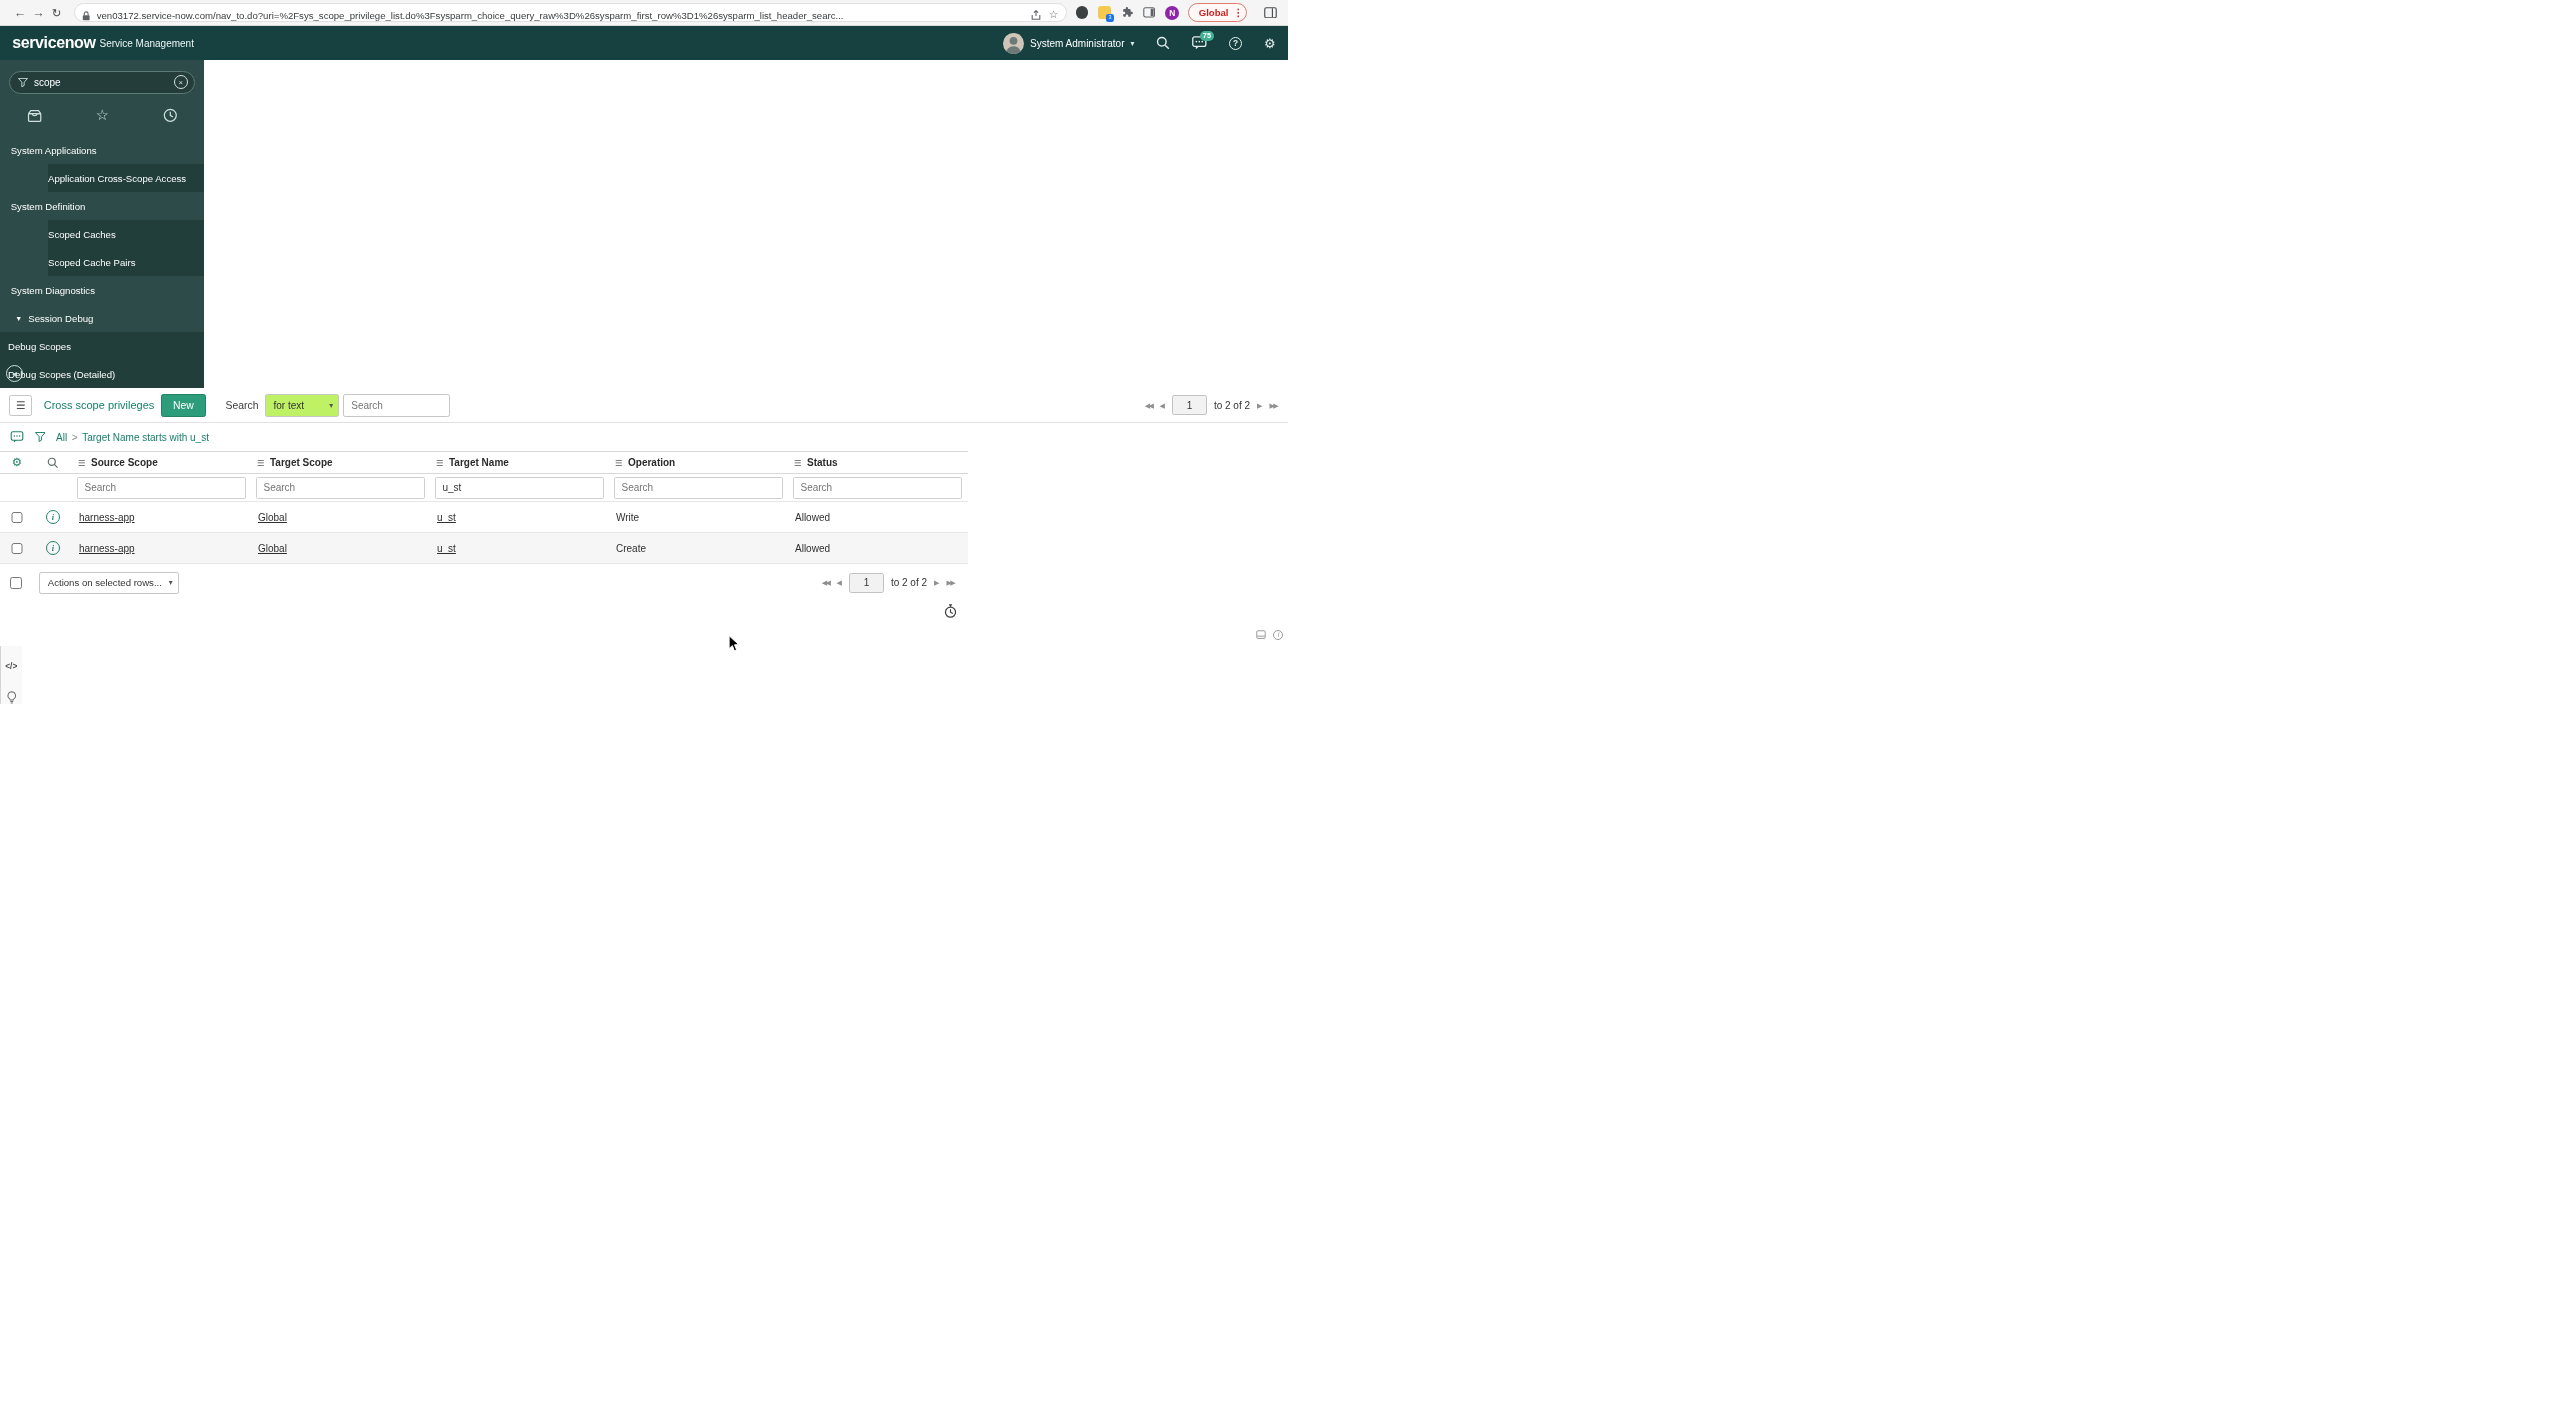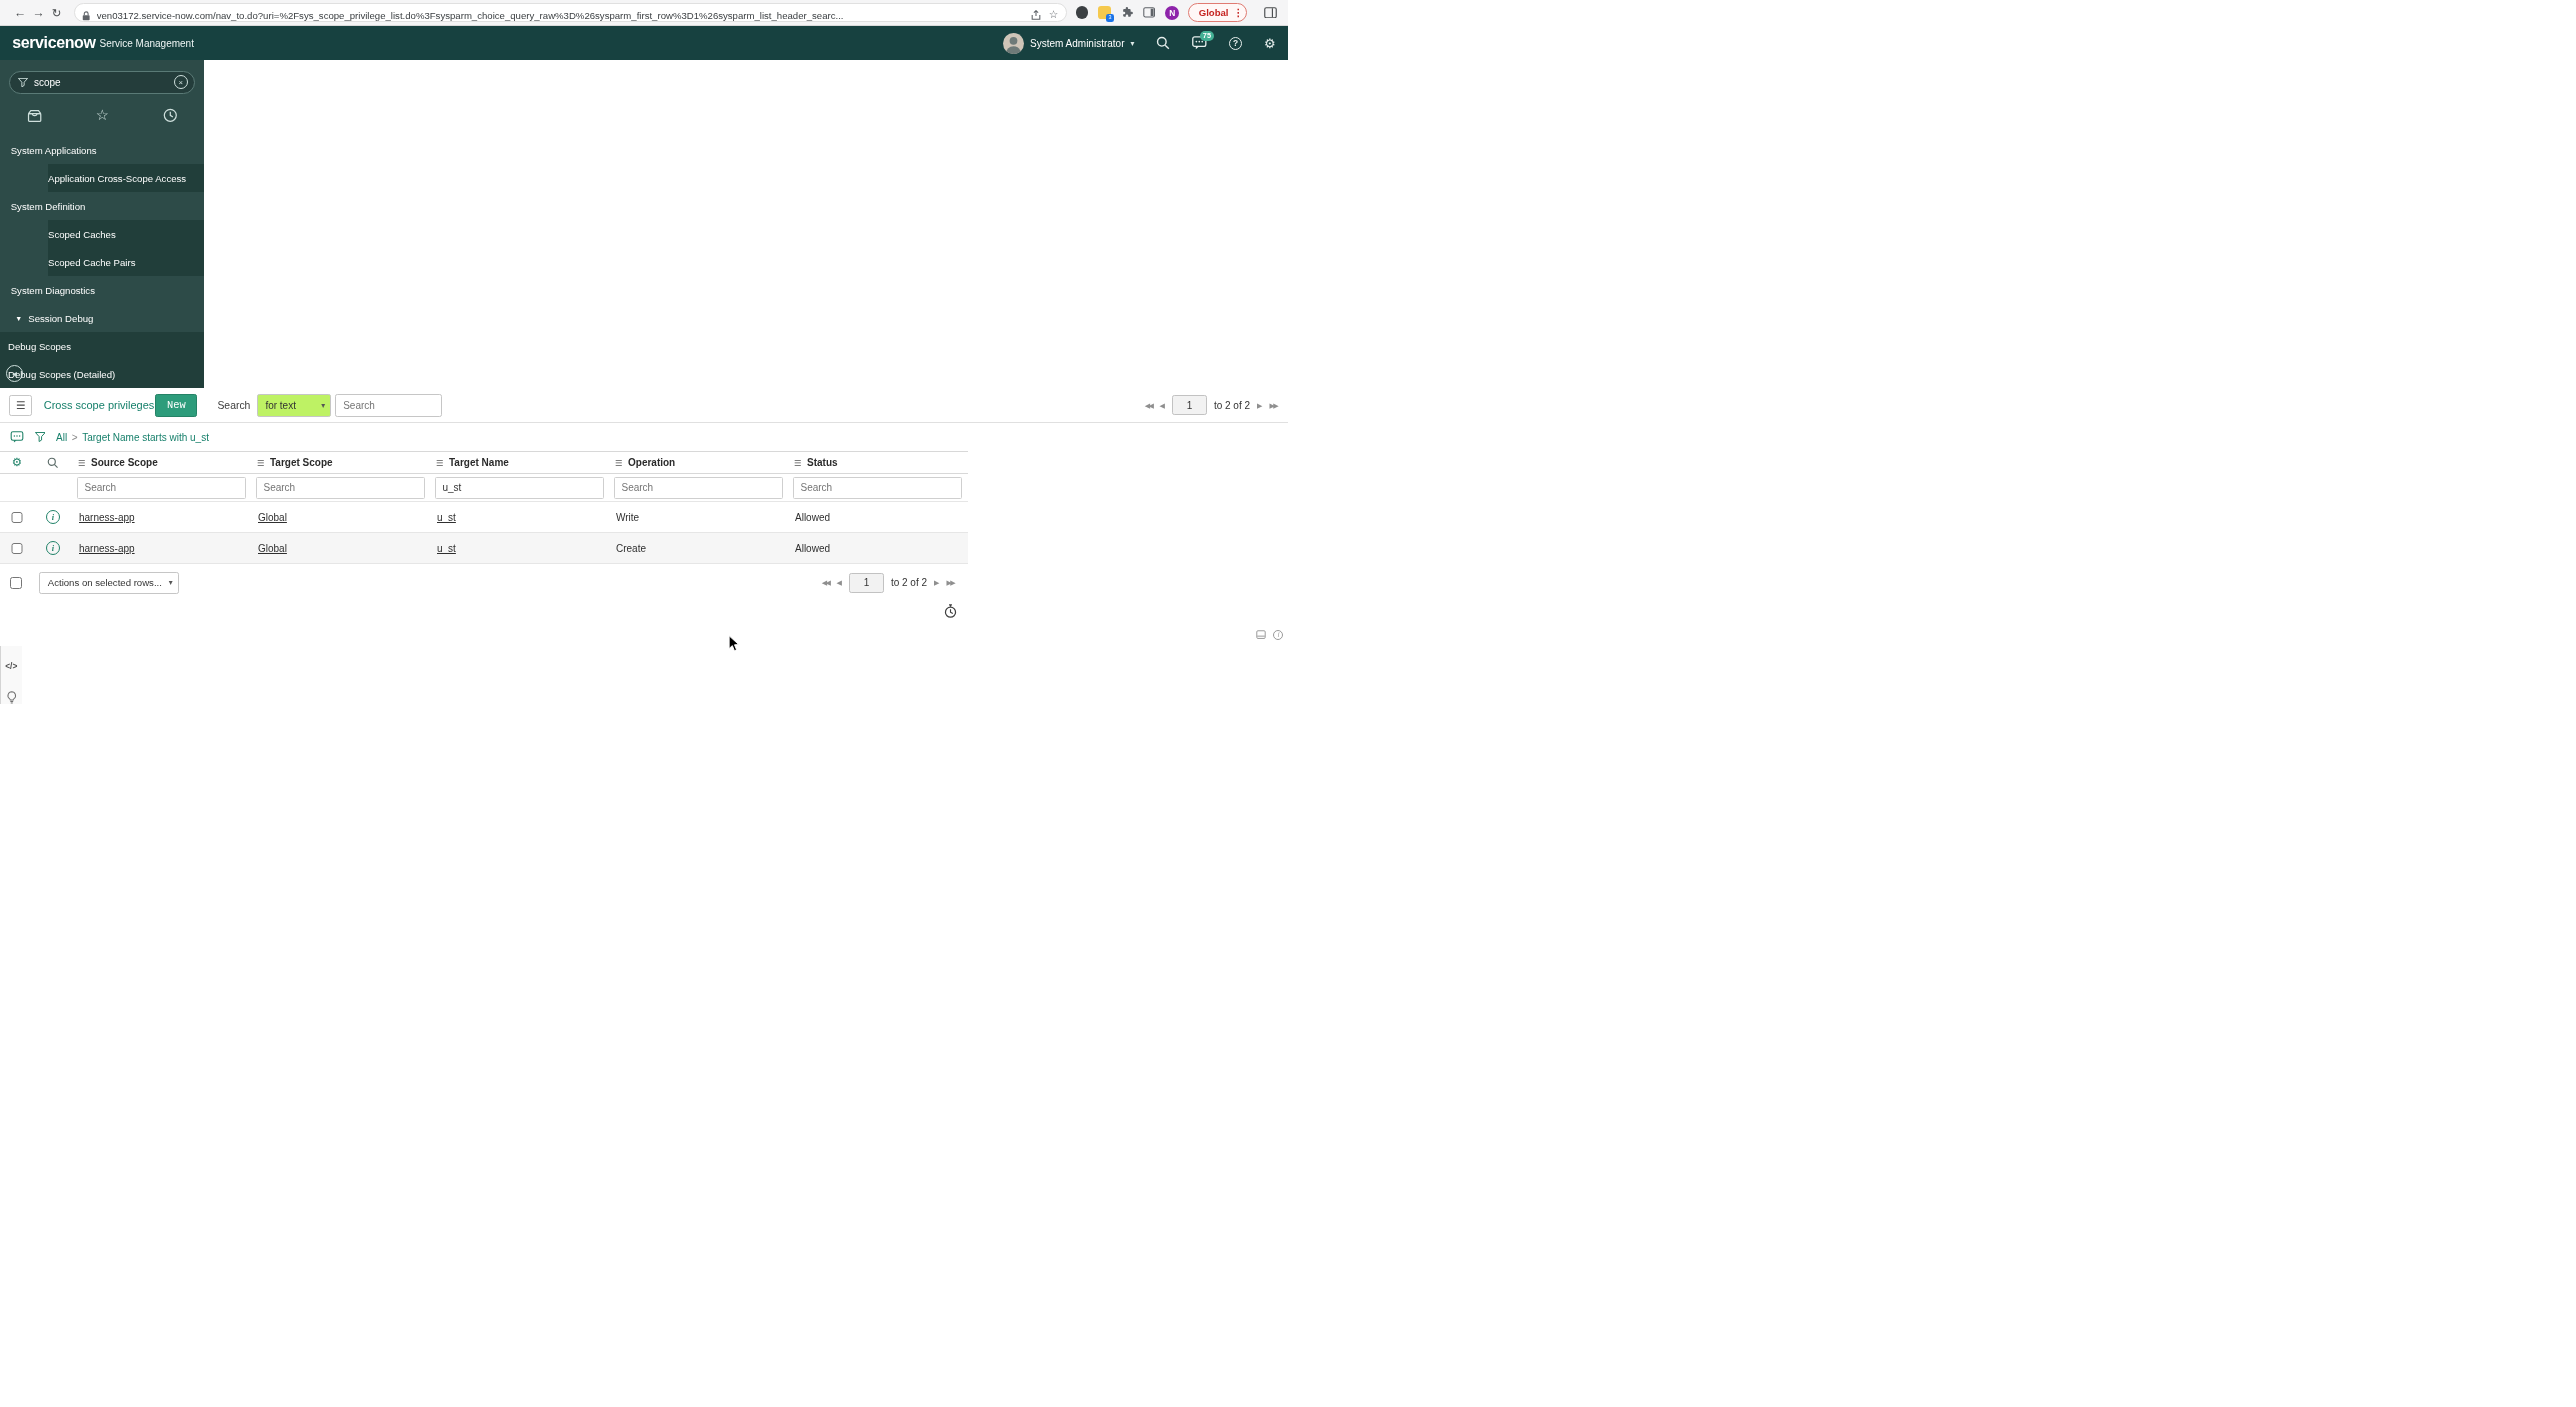"New" .new-btn { font-family: Liberation Mono, monospace -> none; margin-left: 1px -> 7px }
